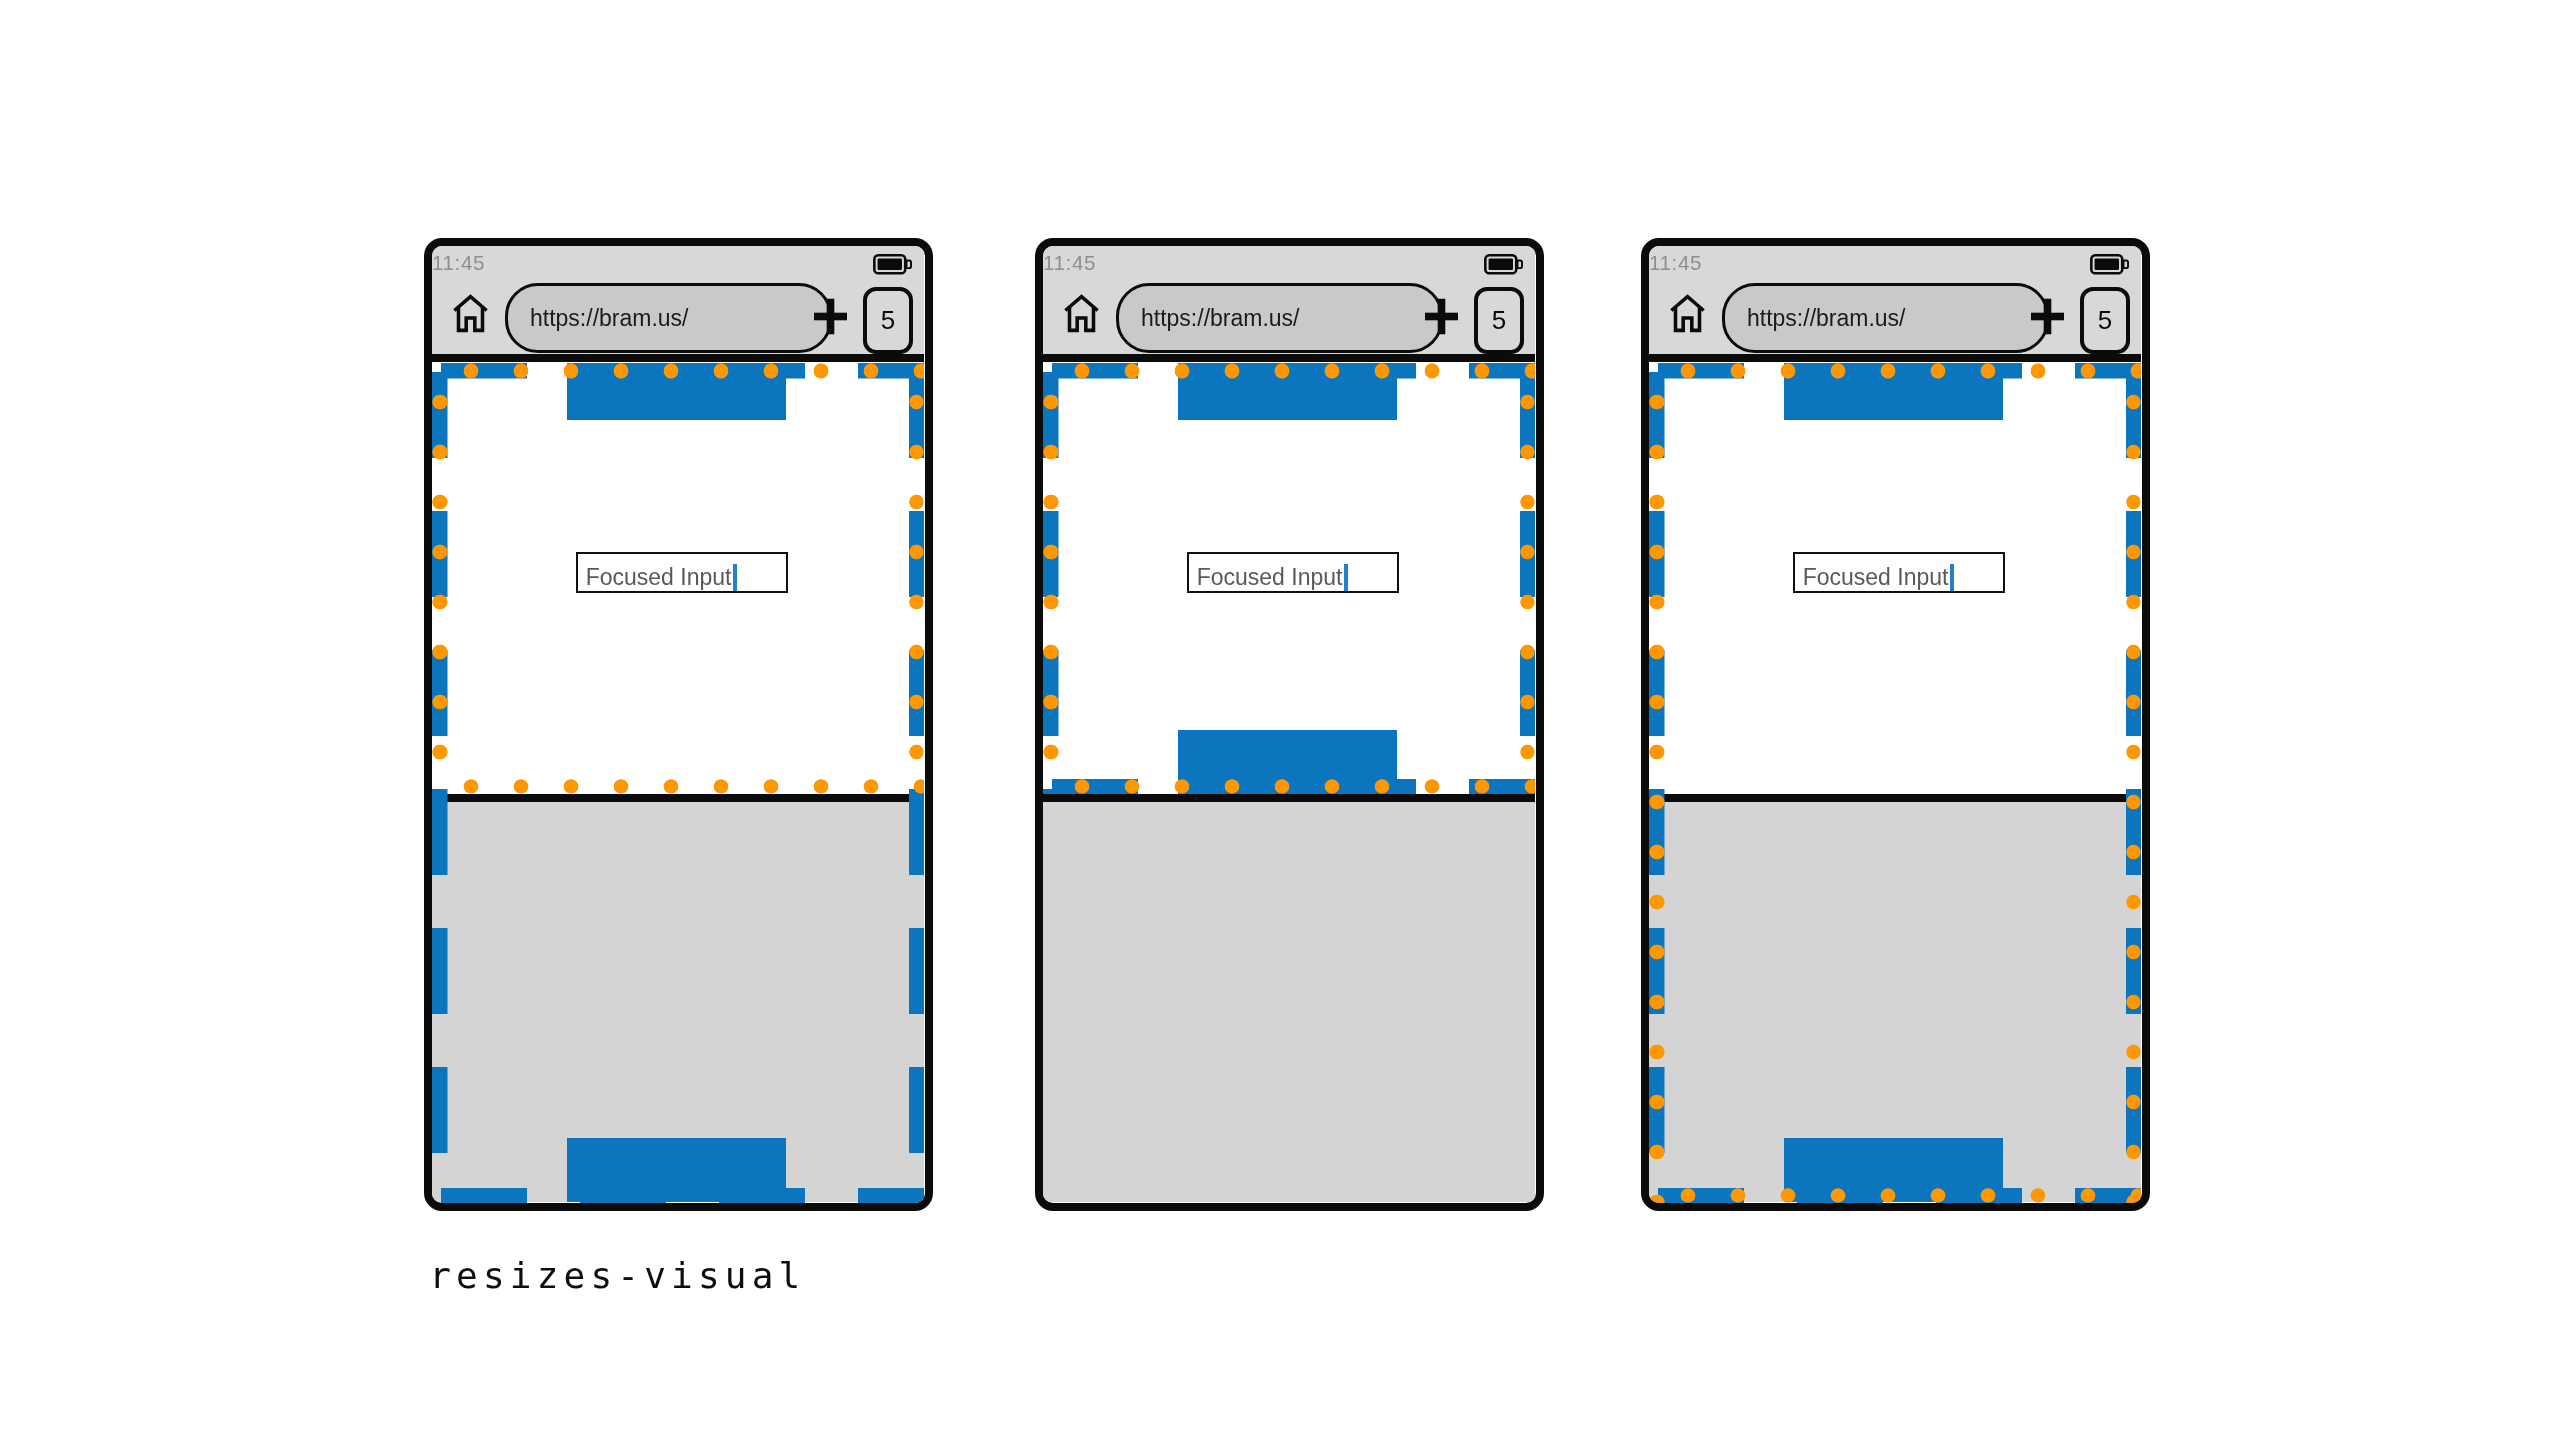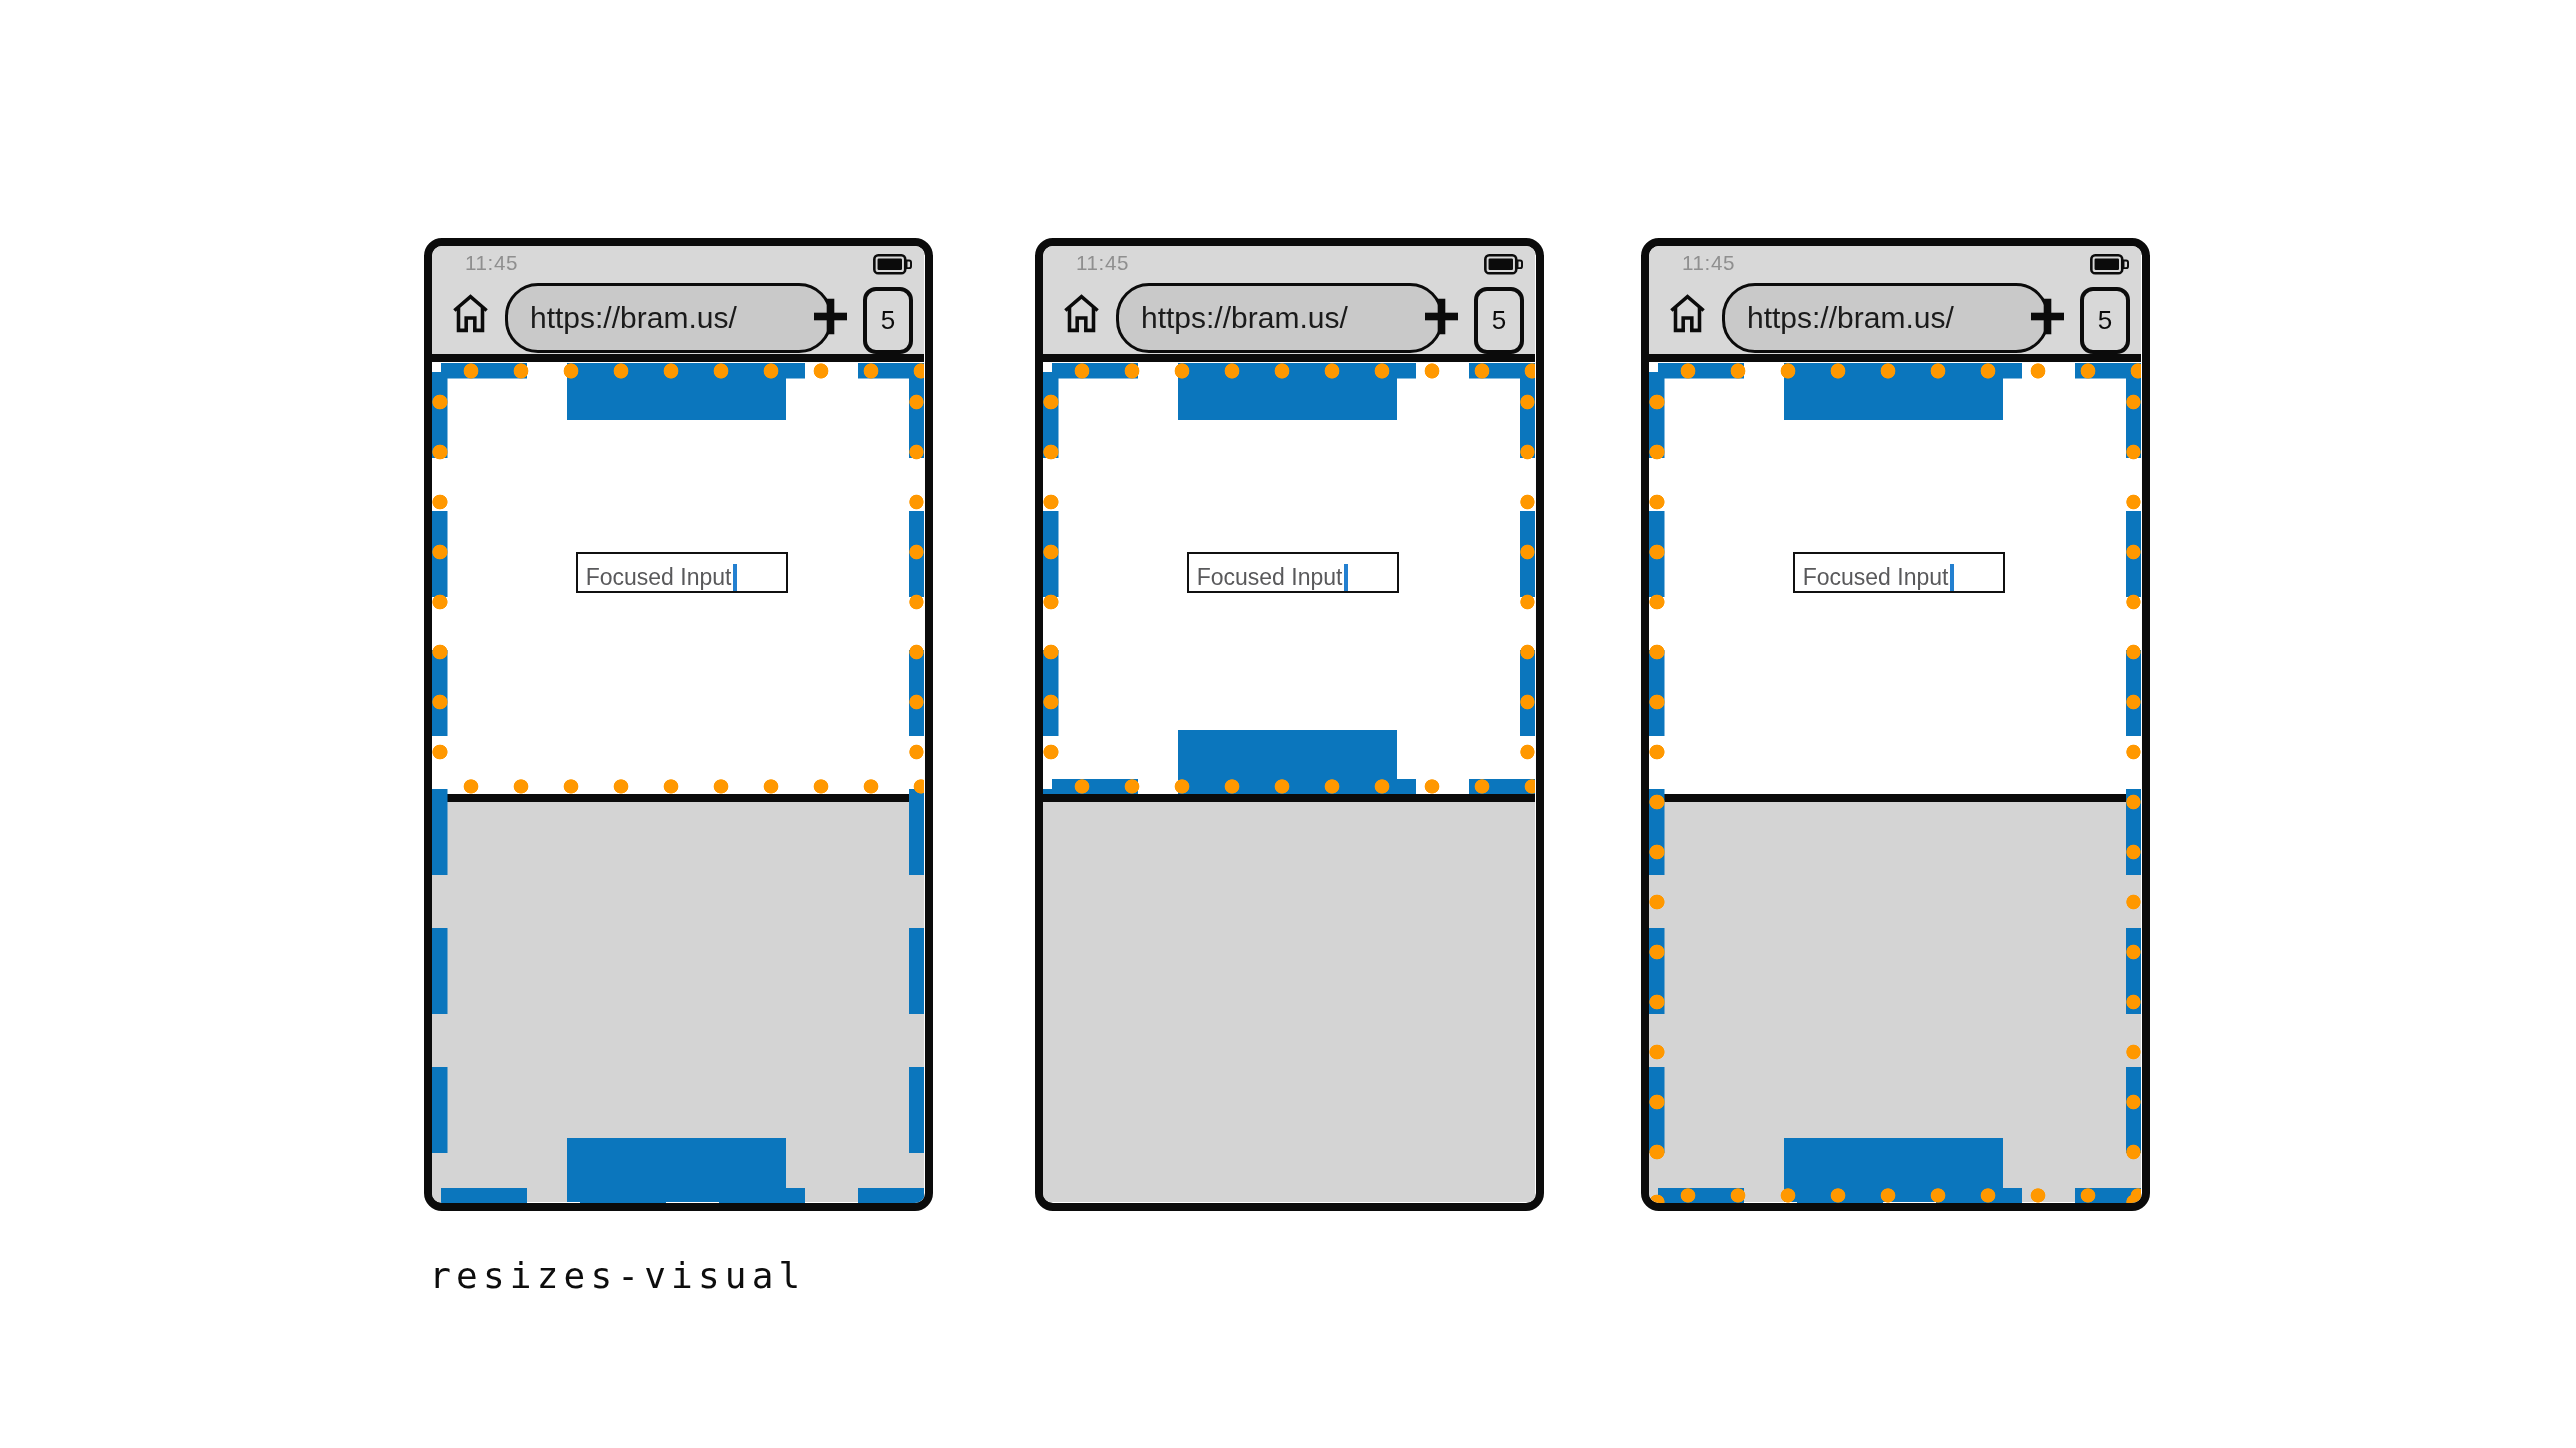"11:45" .time { left: 33px -> 0 }
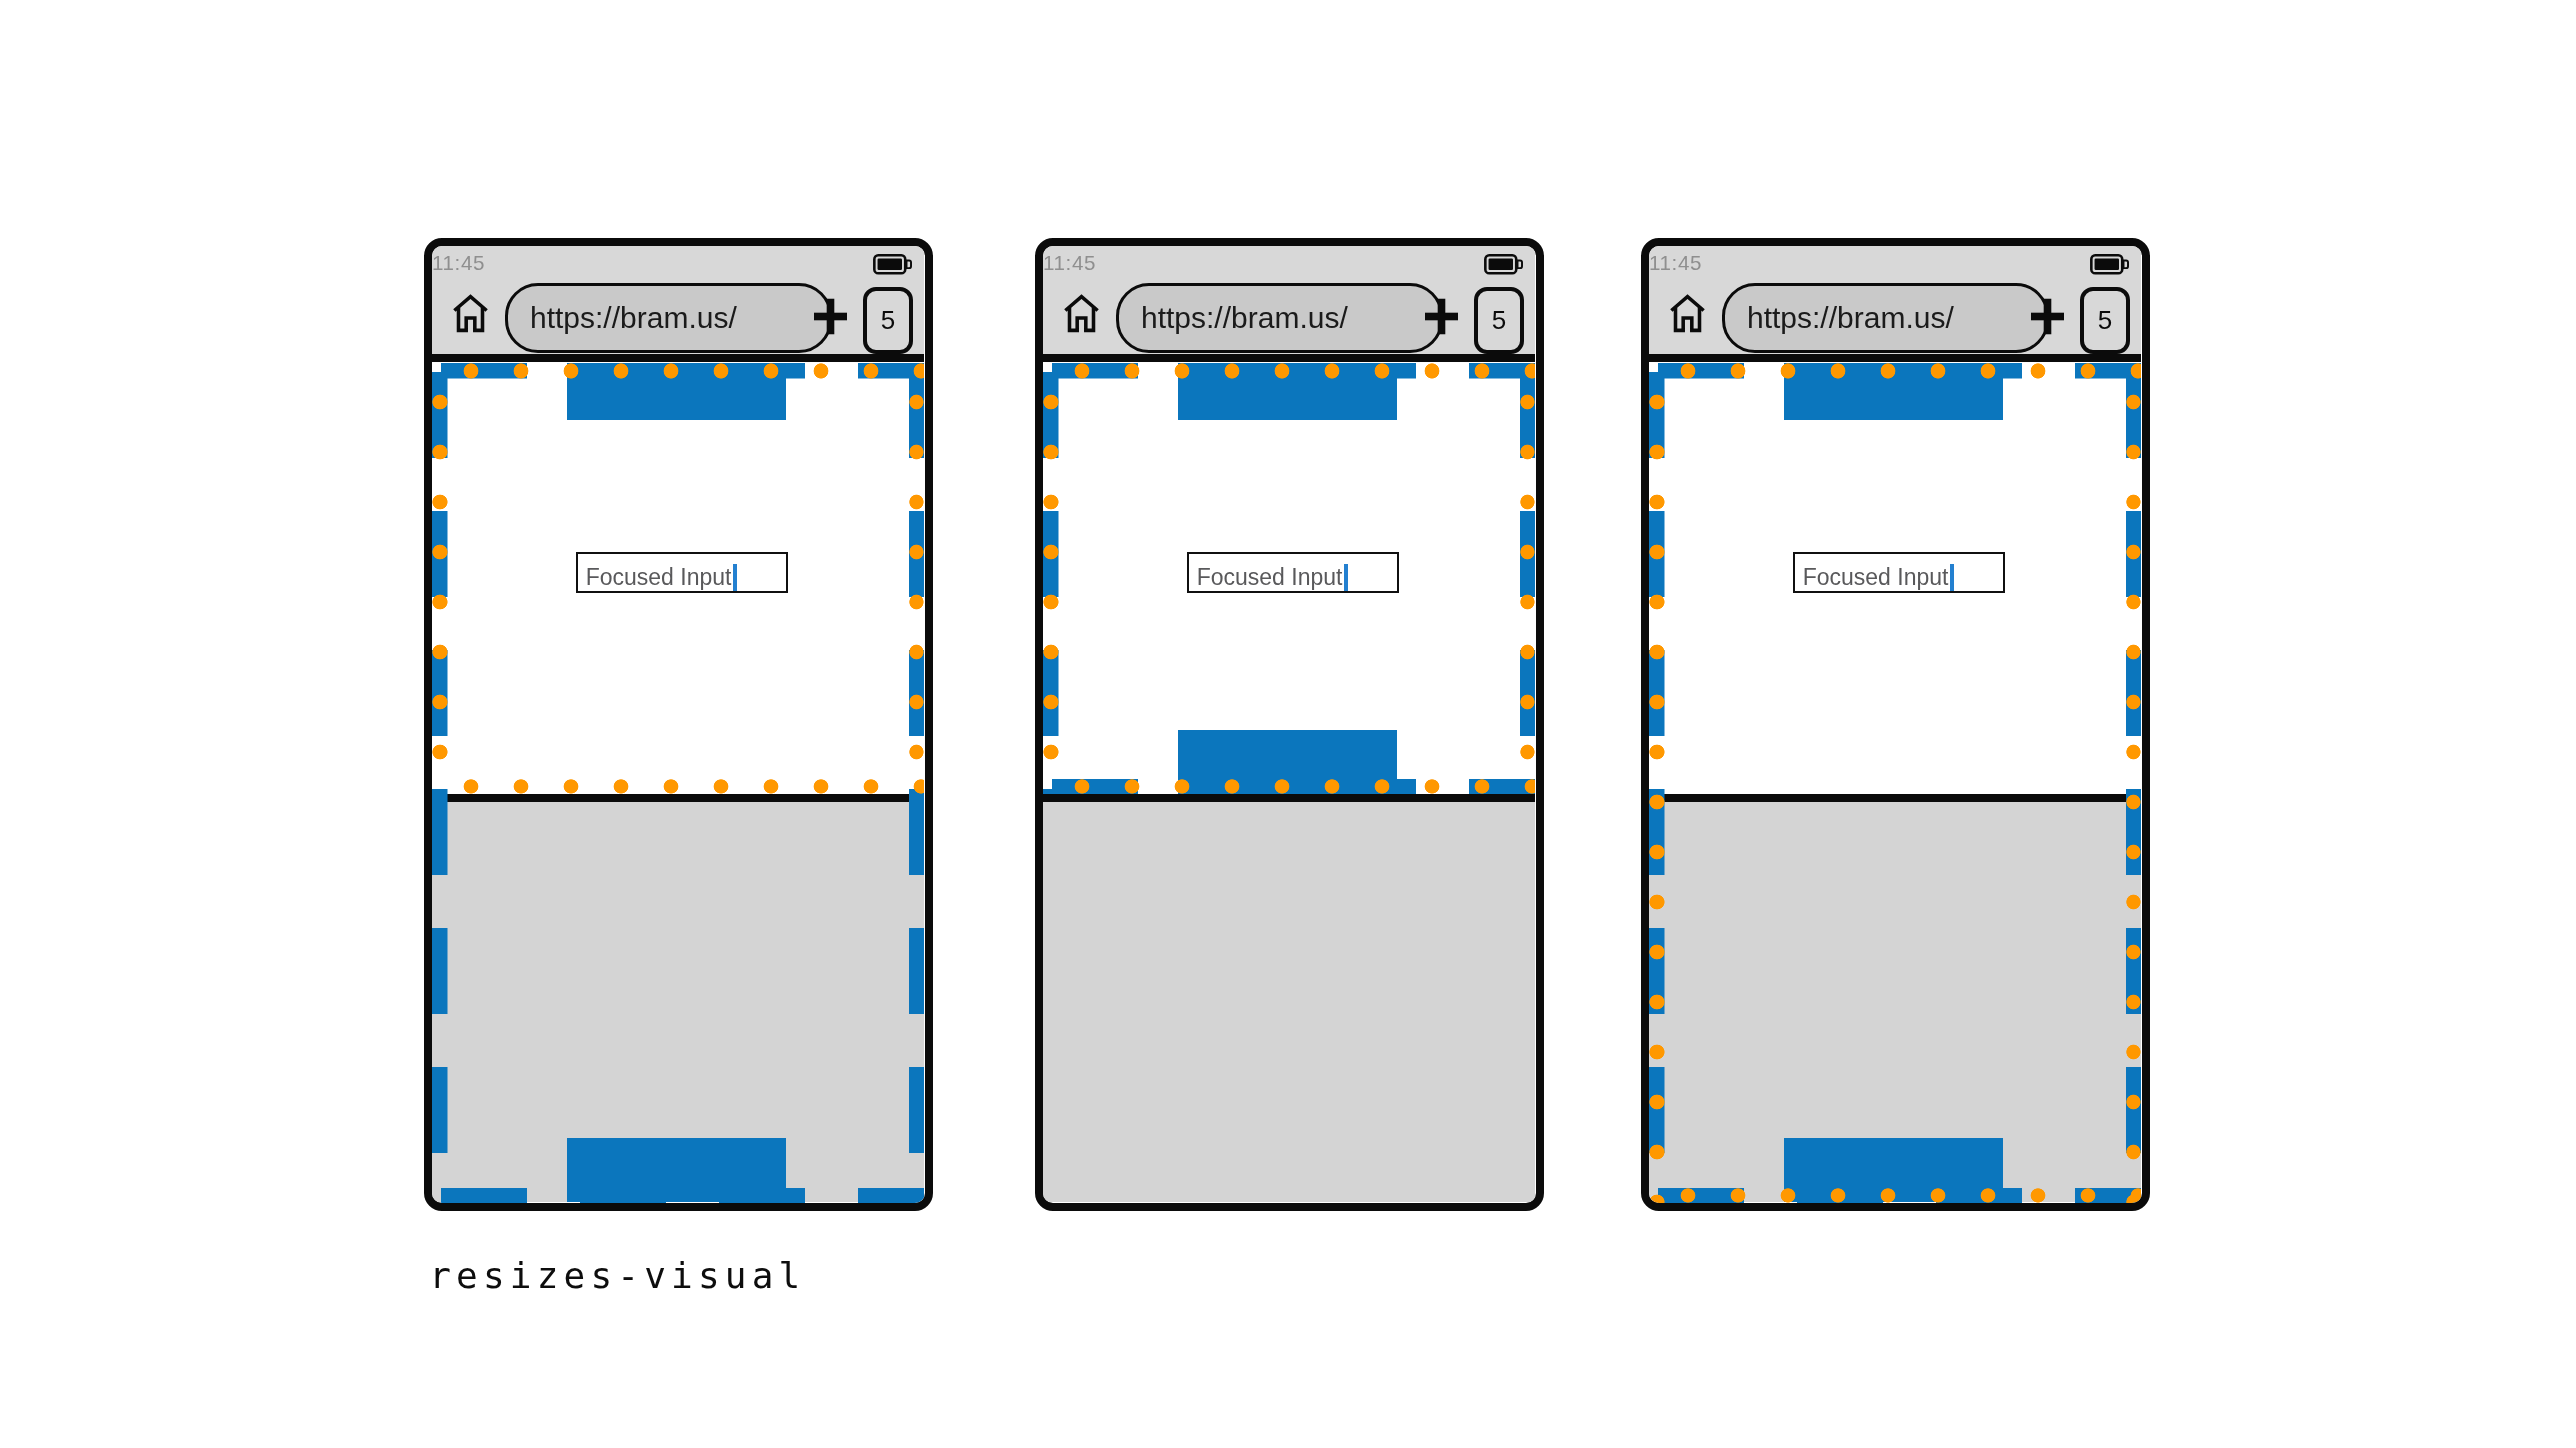"https://bram.us/" .url-text { font-size: 30px -> 23px }
